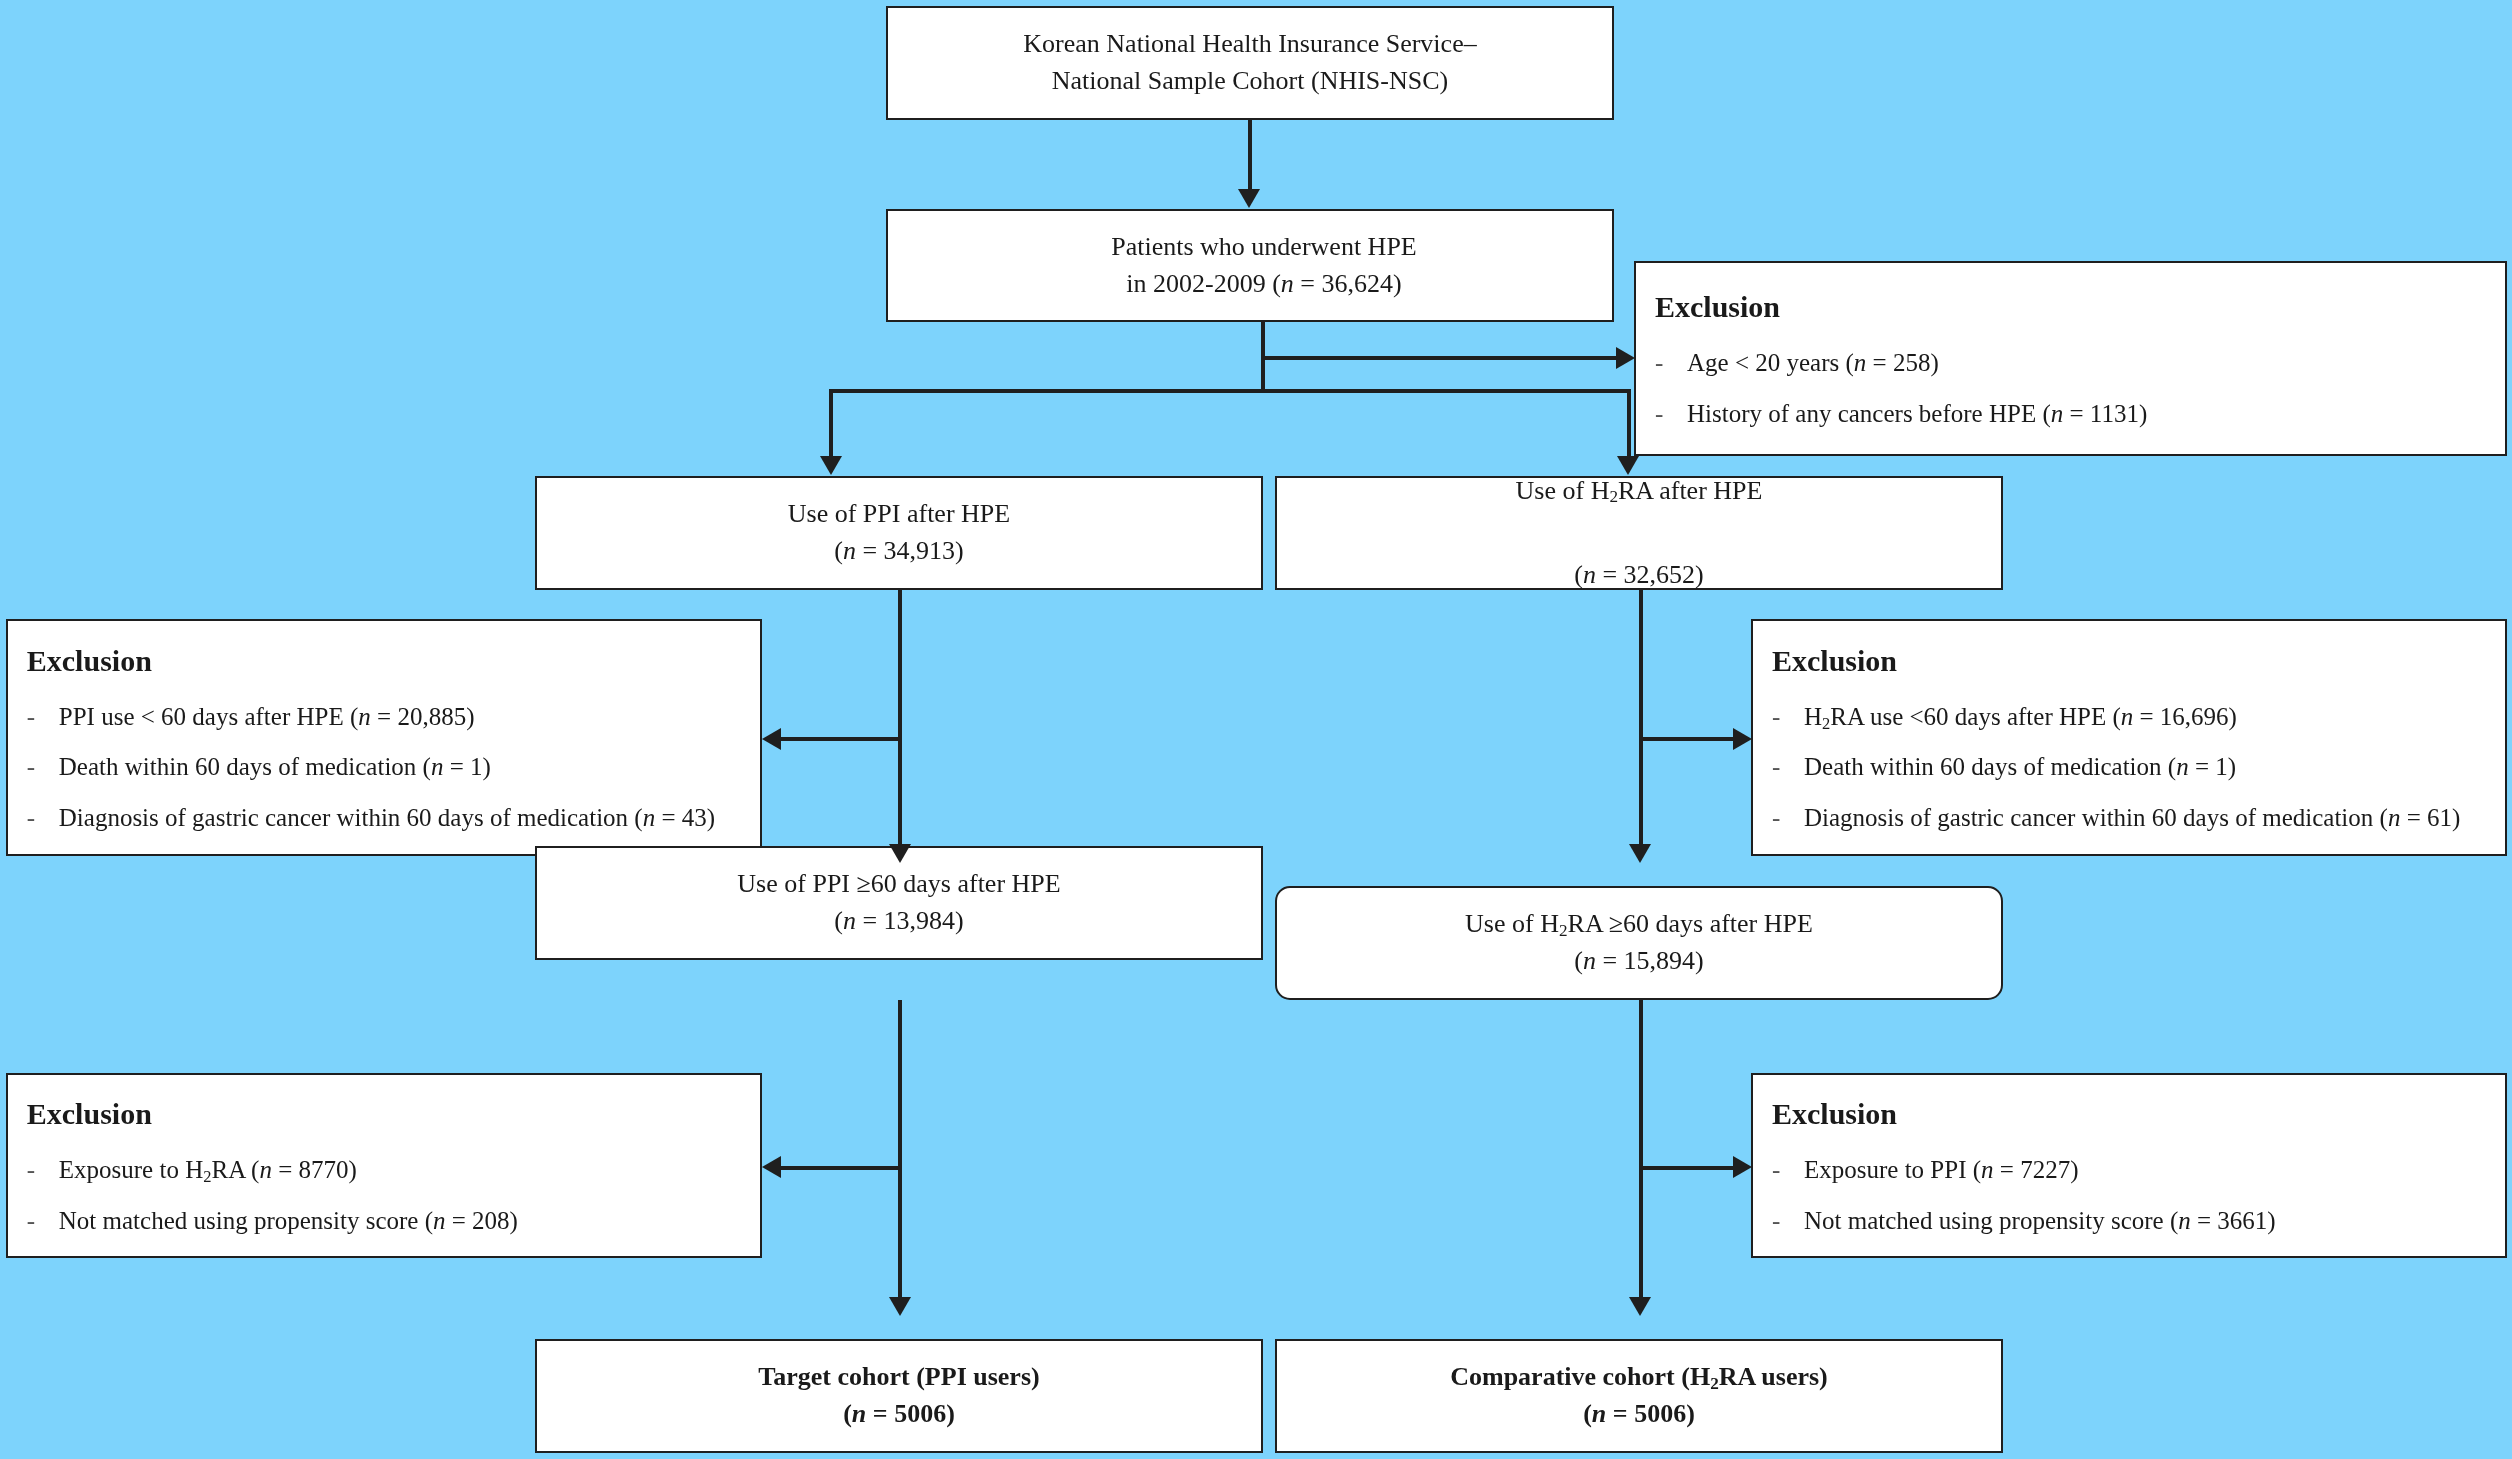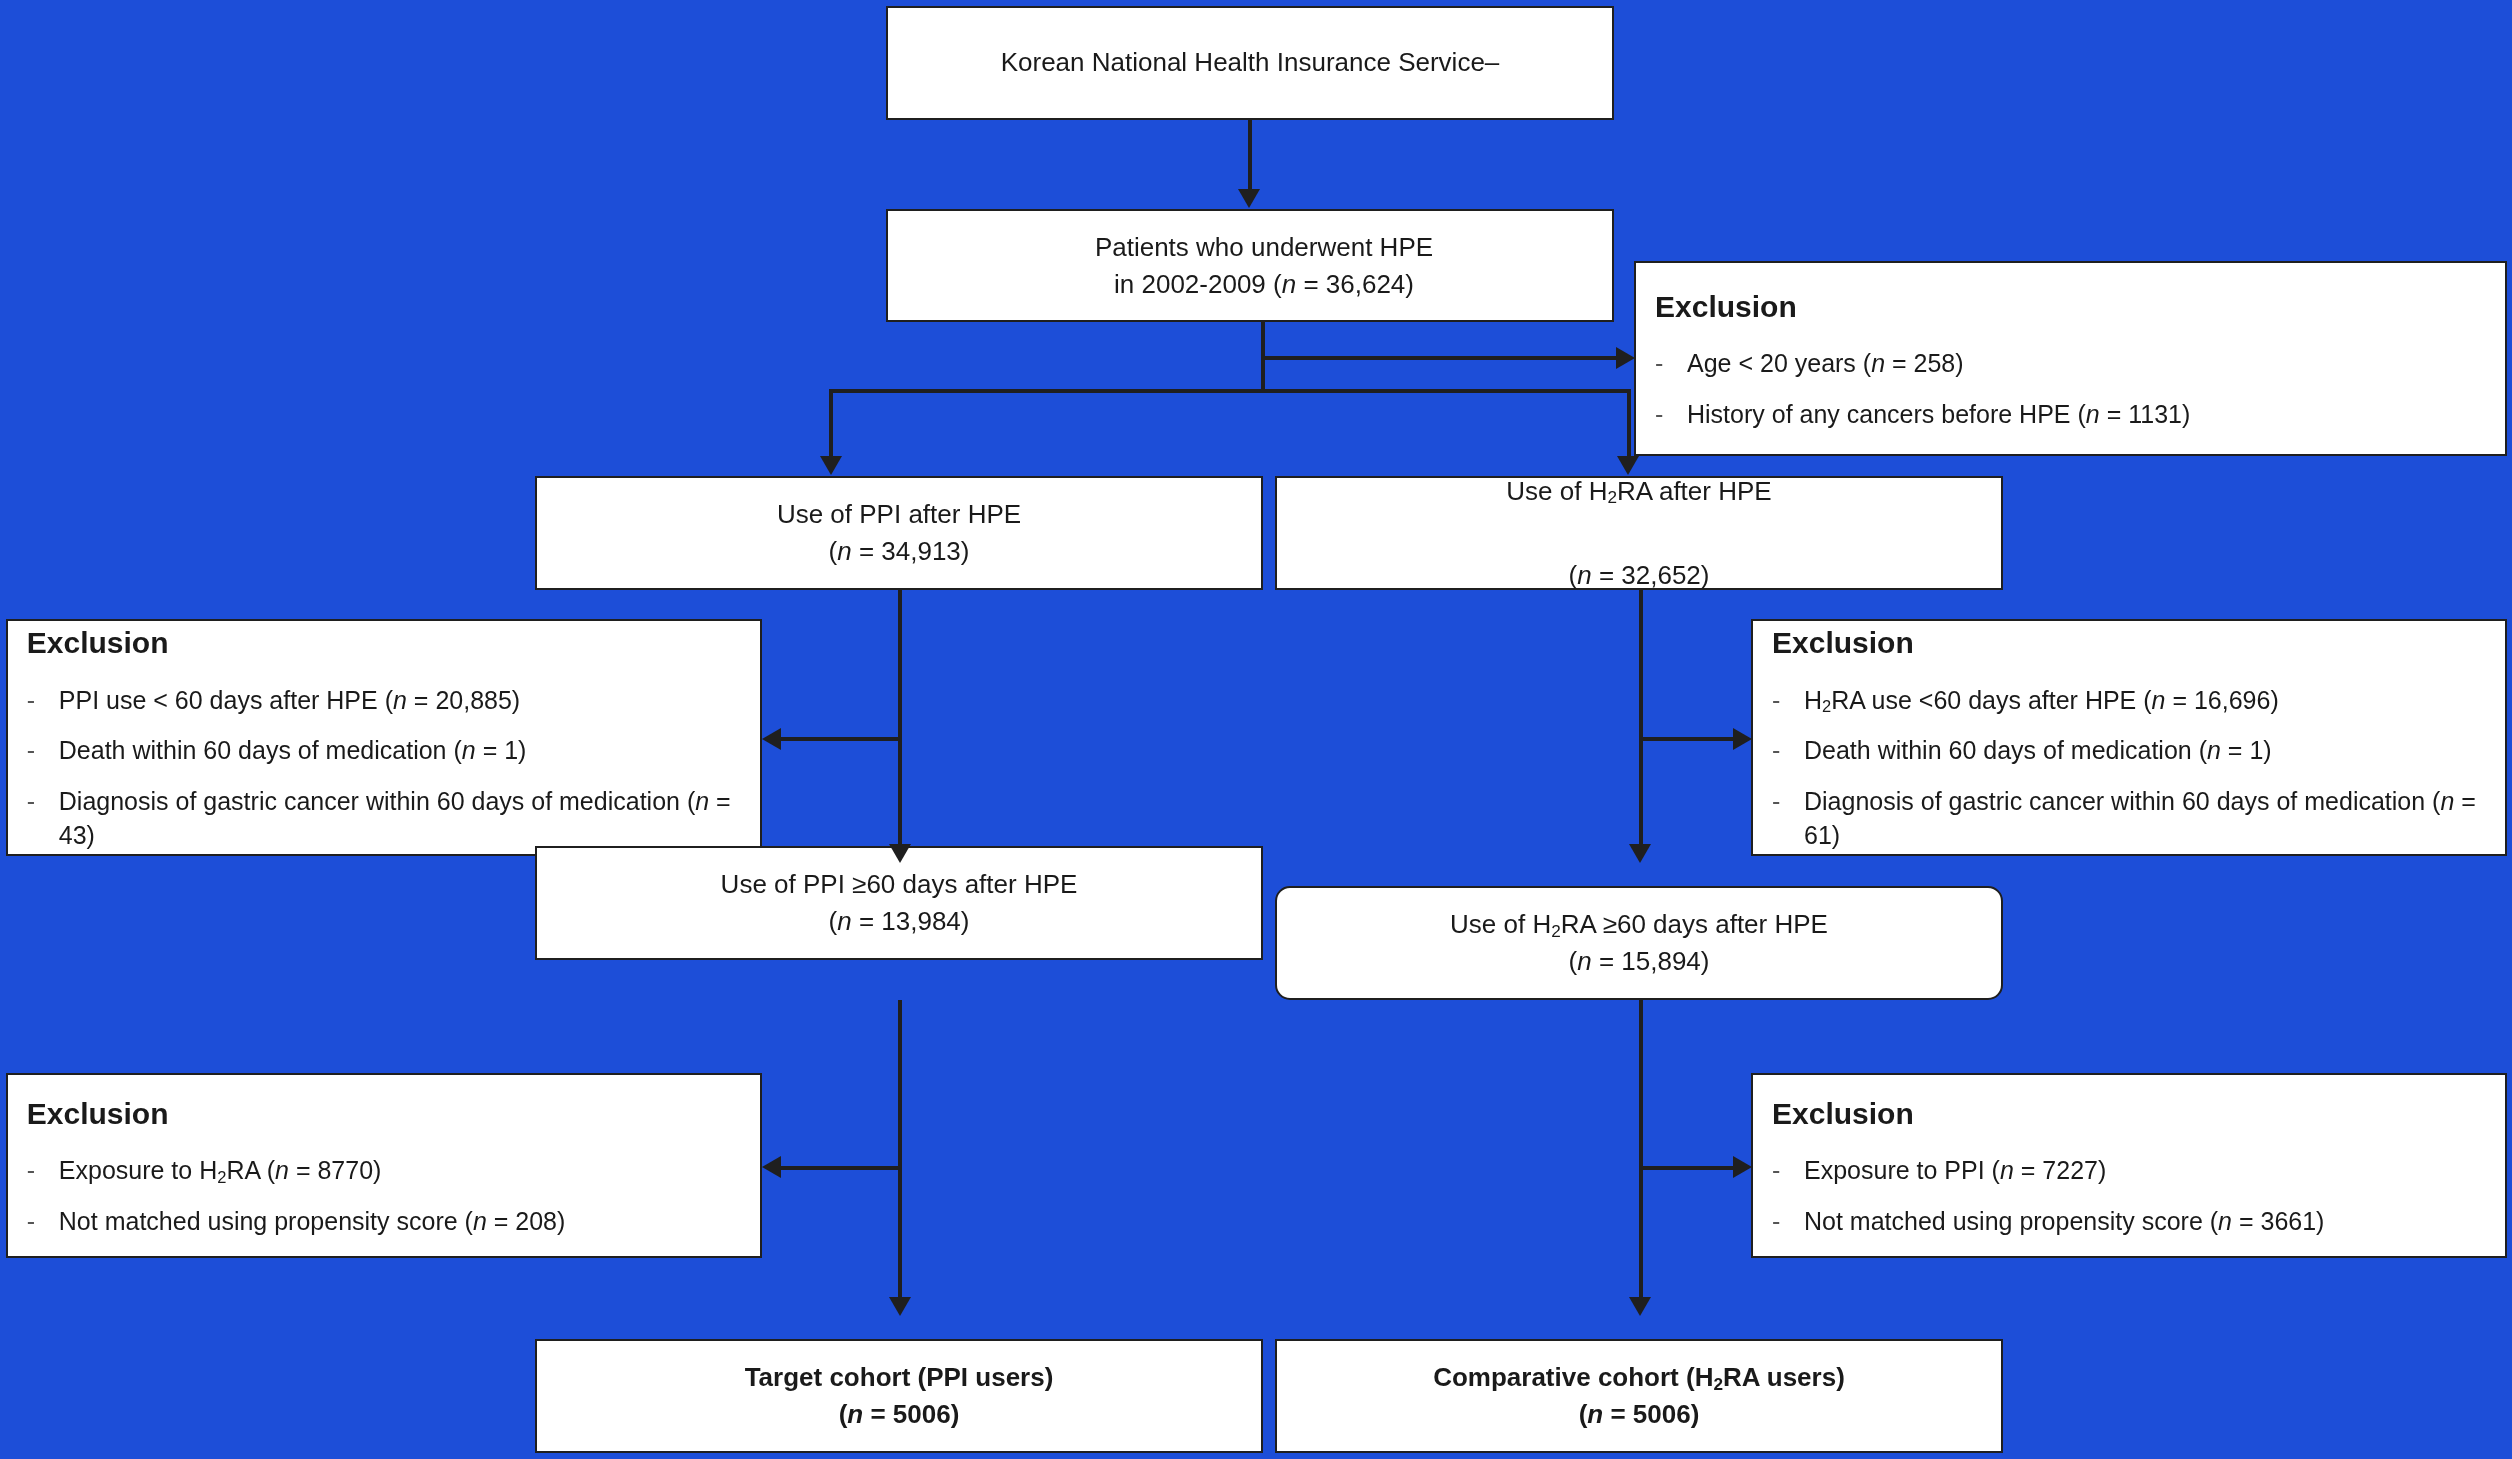"Korean National Health Insurance" #canvas { background: #1d4ed8 -> #7dd3fc; font-family: Liberation Sans, sans-serif -> Liberation Serif, serif }
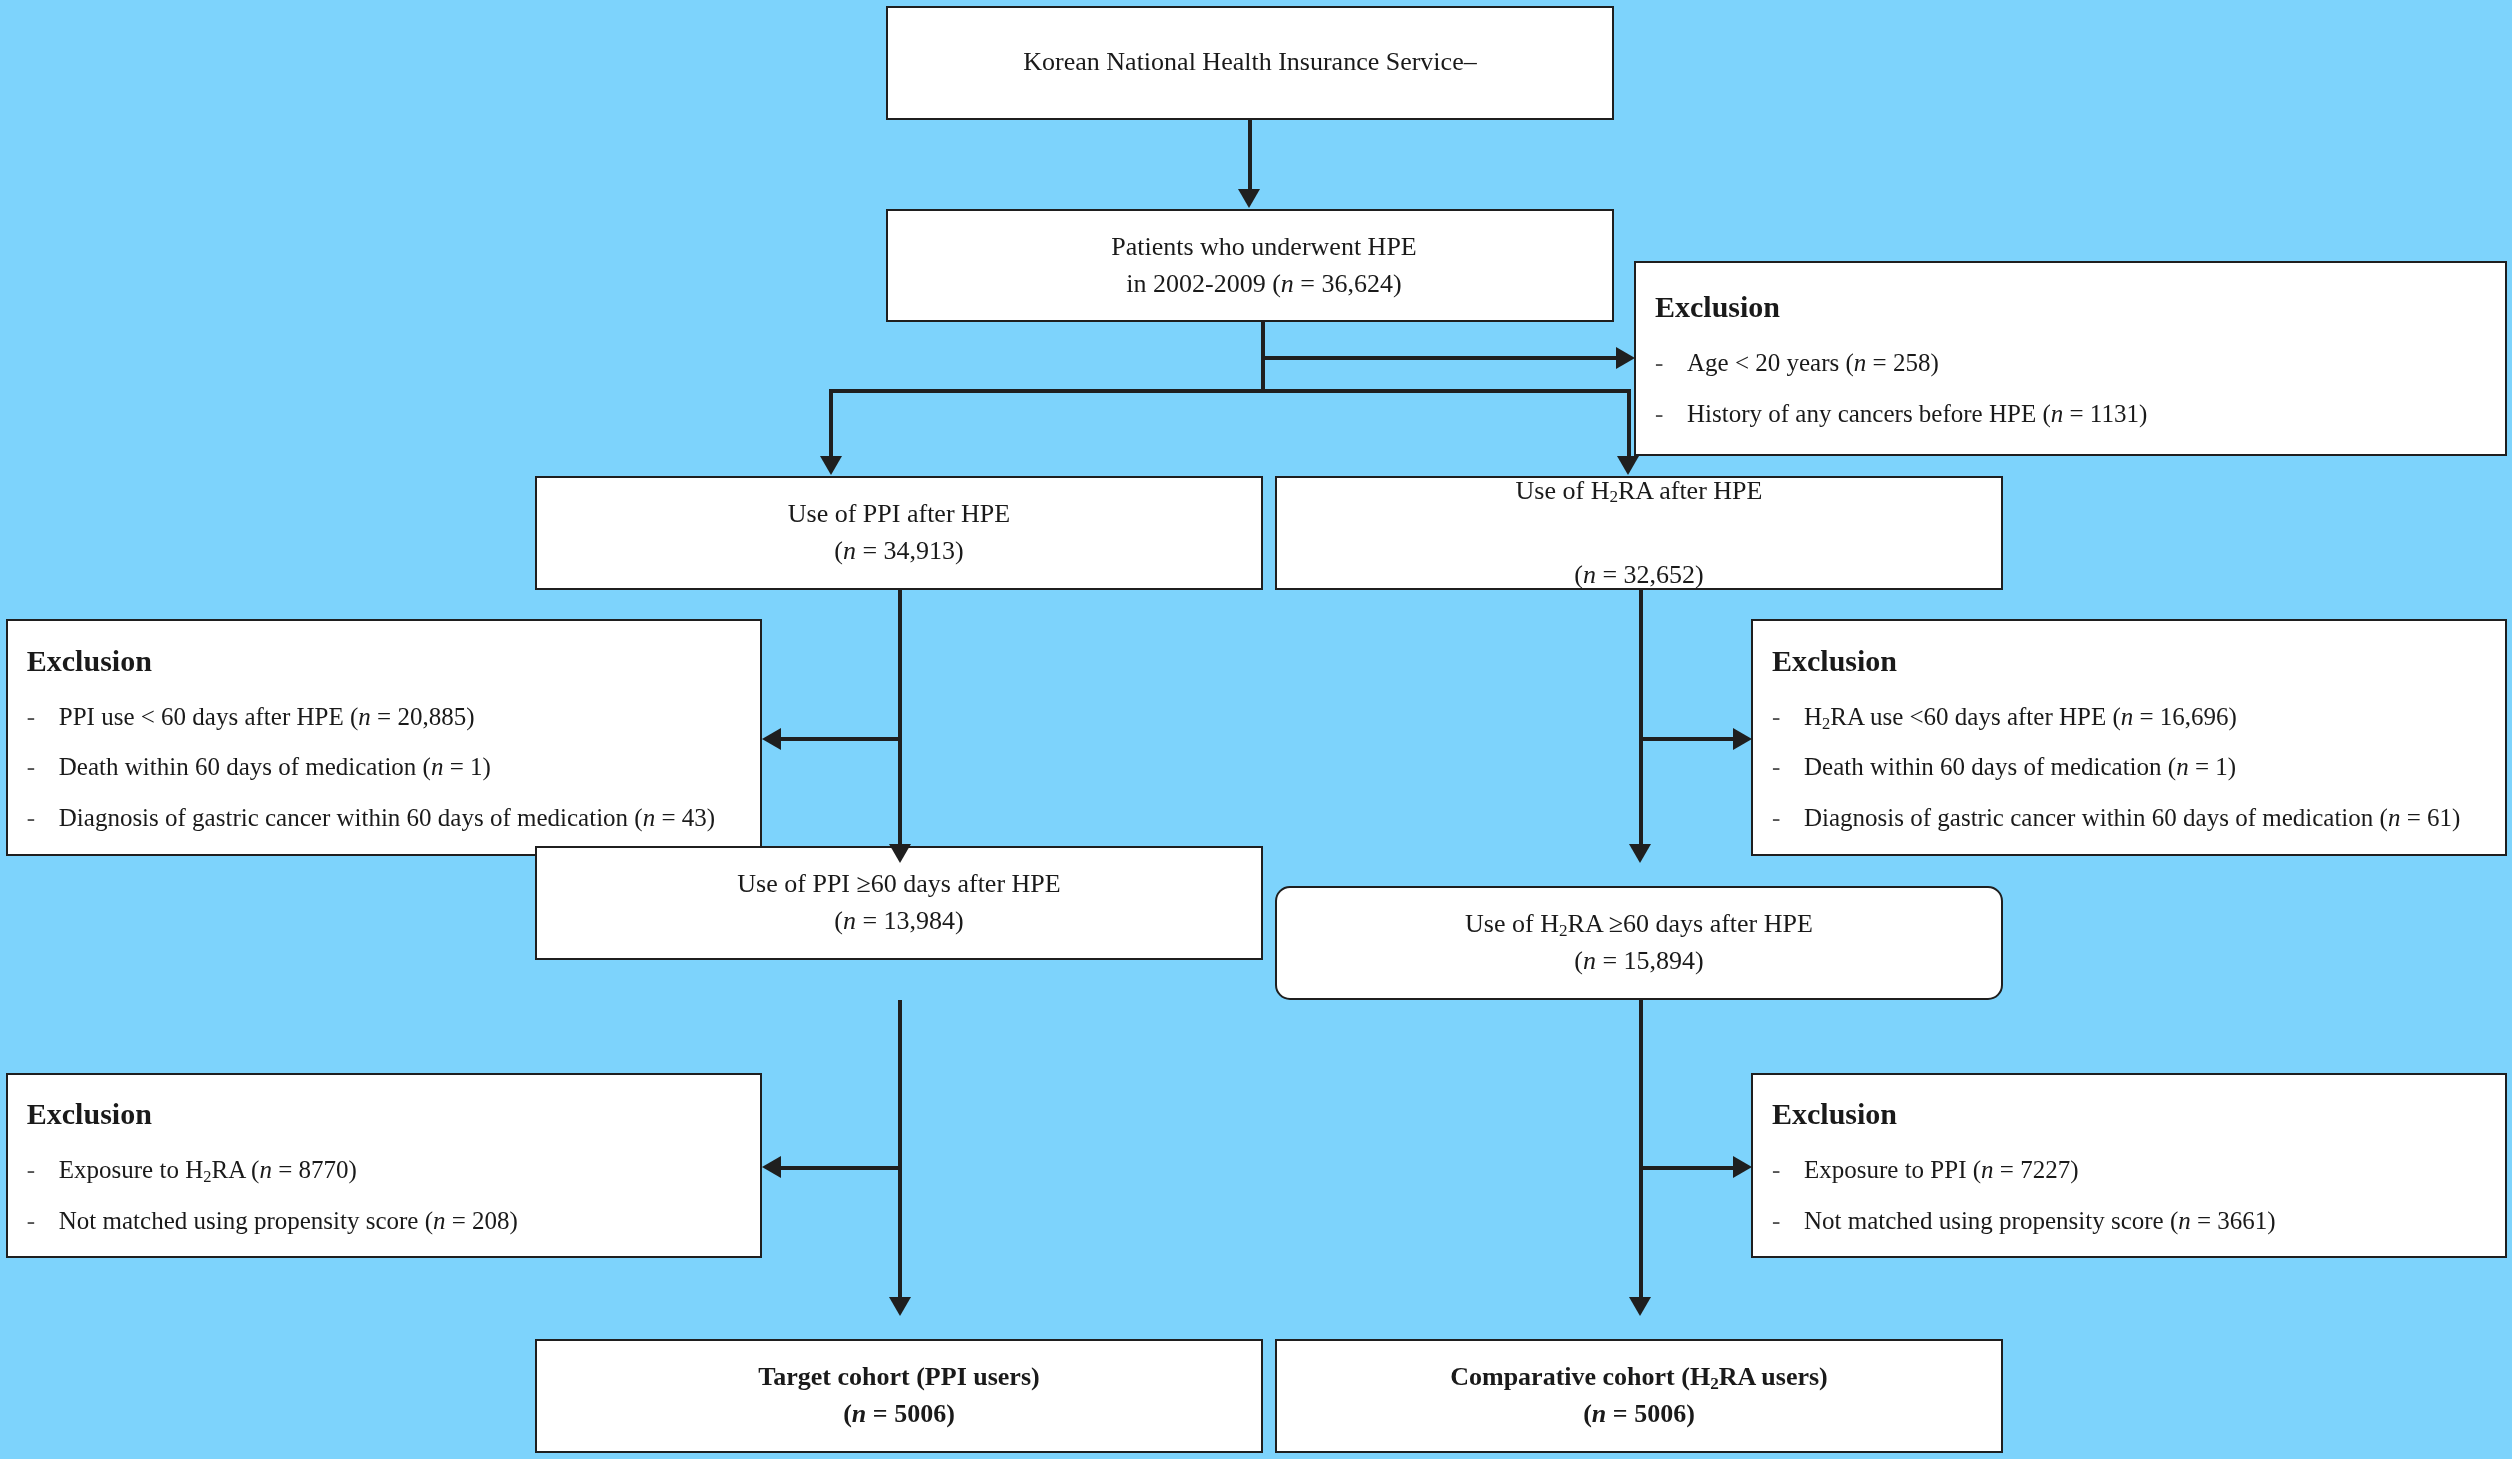"National Sample Cohort (NHIS-NSC)" span.ln { html: none -> <span>National Sample Cohort (NHIS-NSC)</span> }
